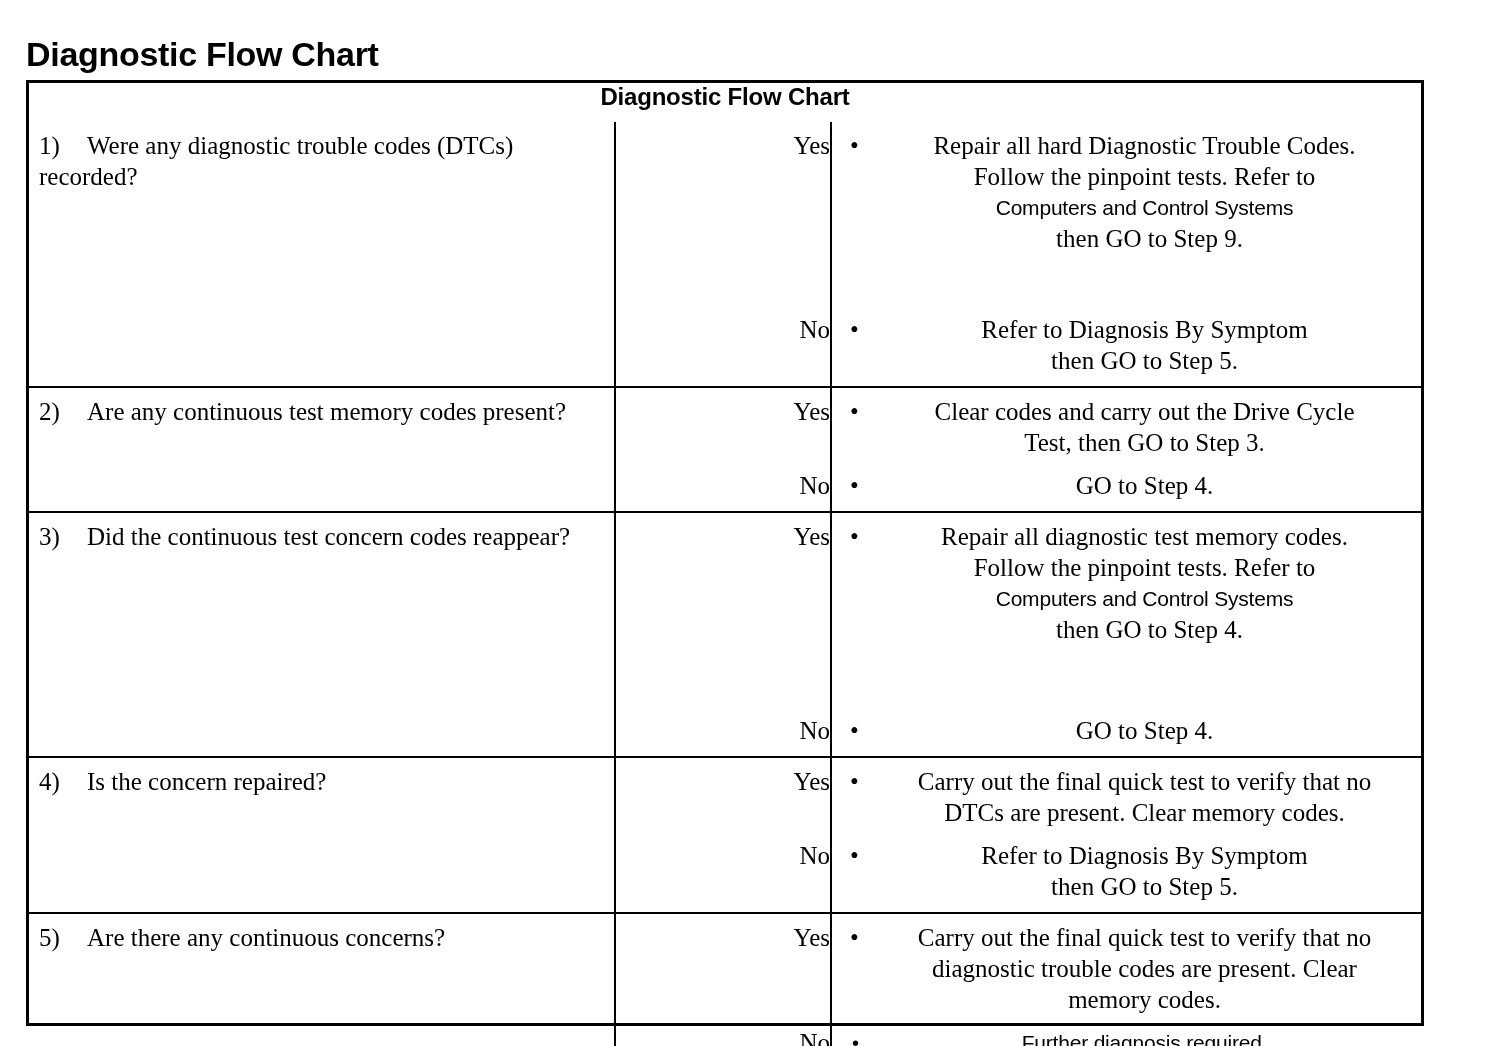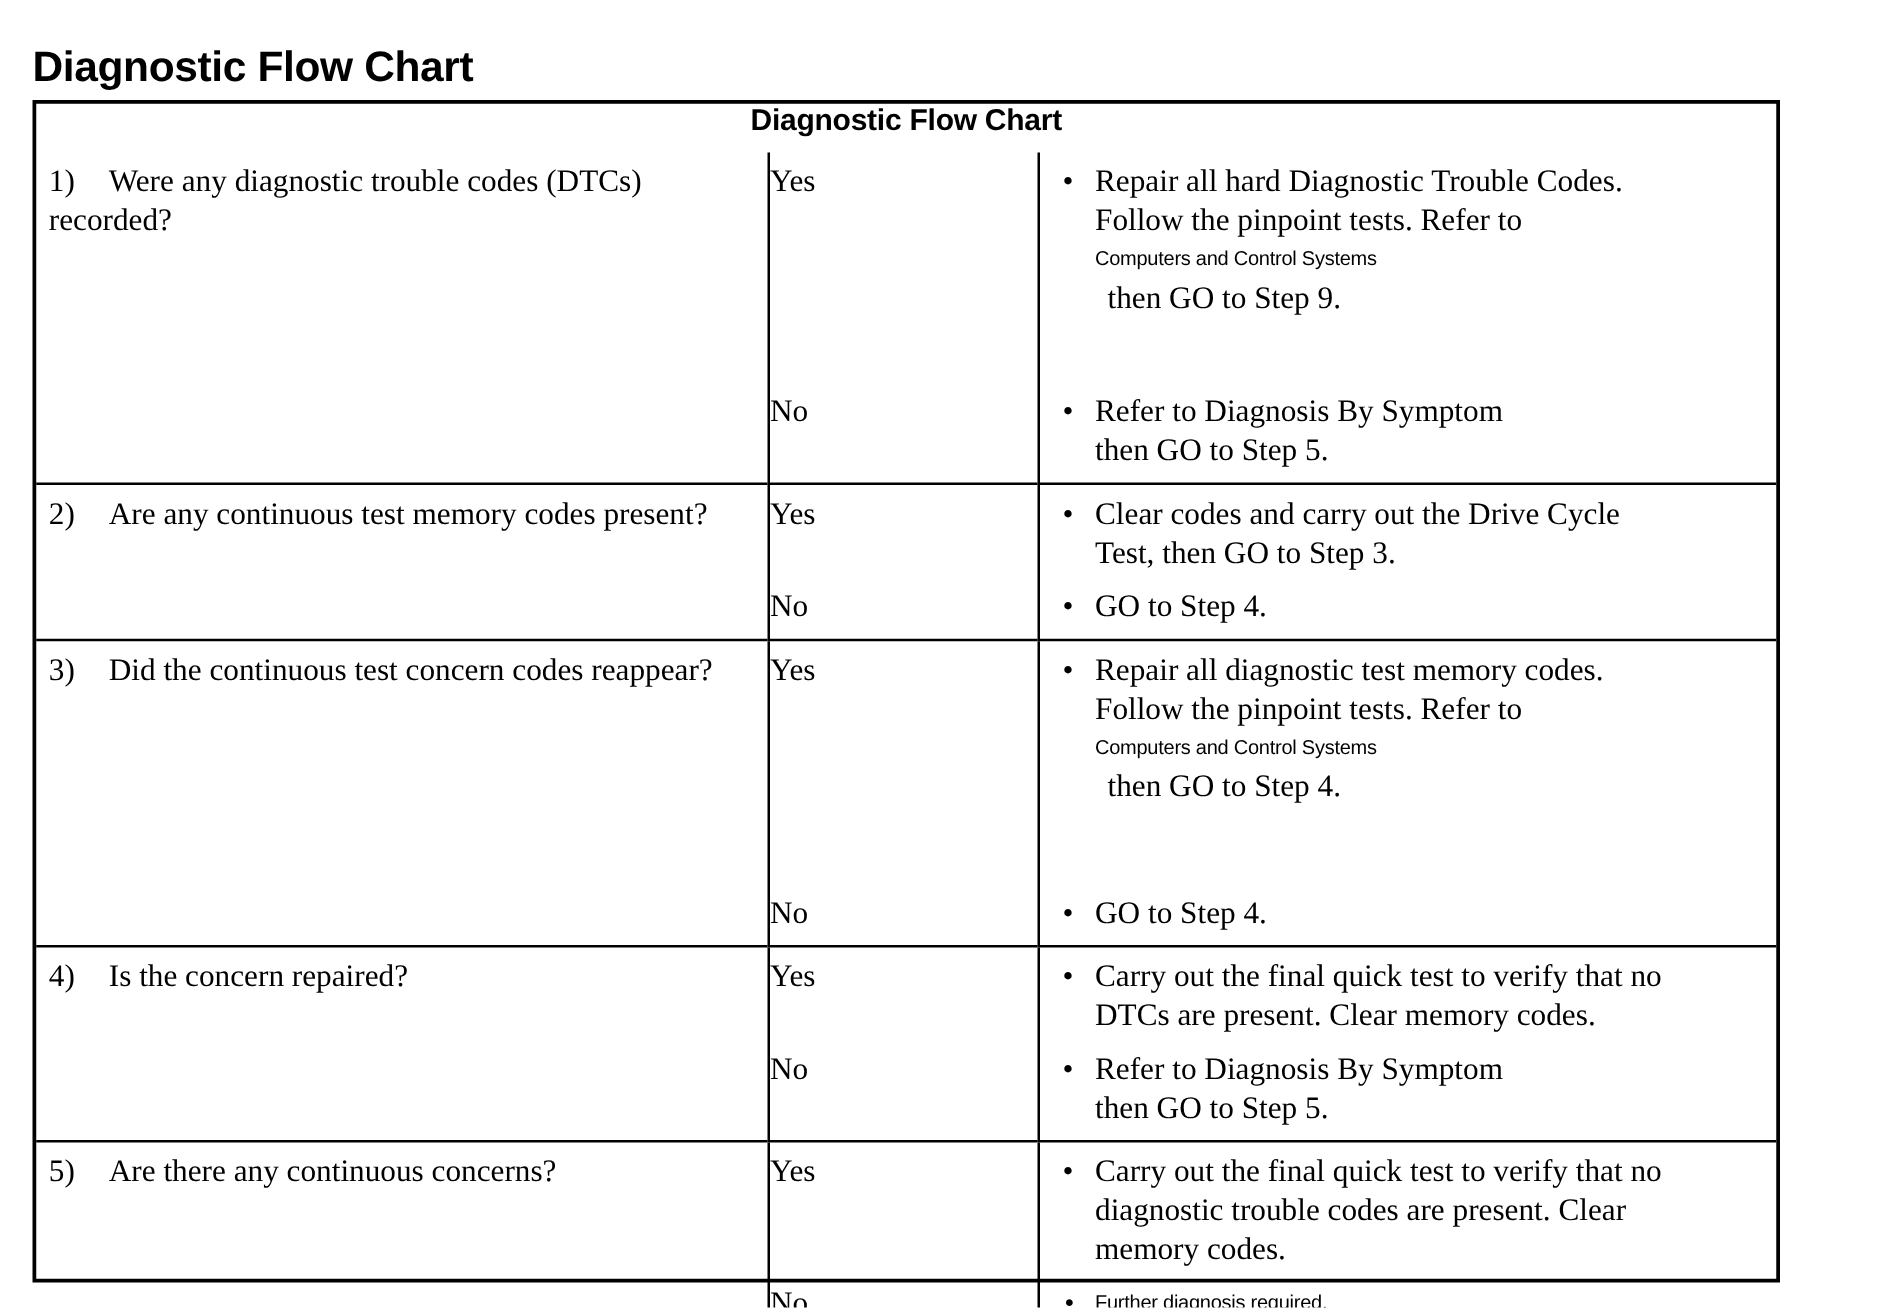"Yes" .answer-slot { text-align: left -> right }
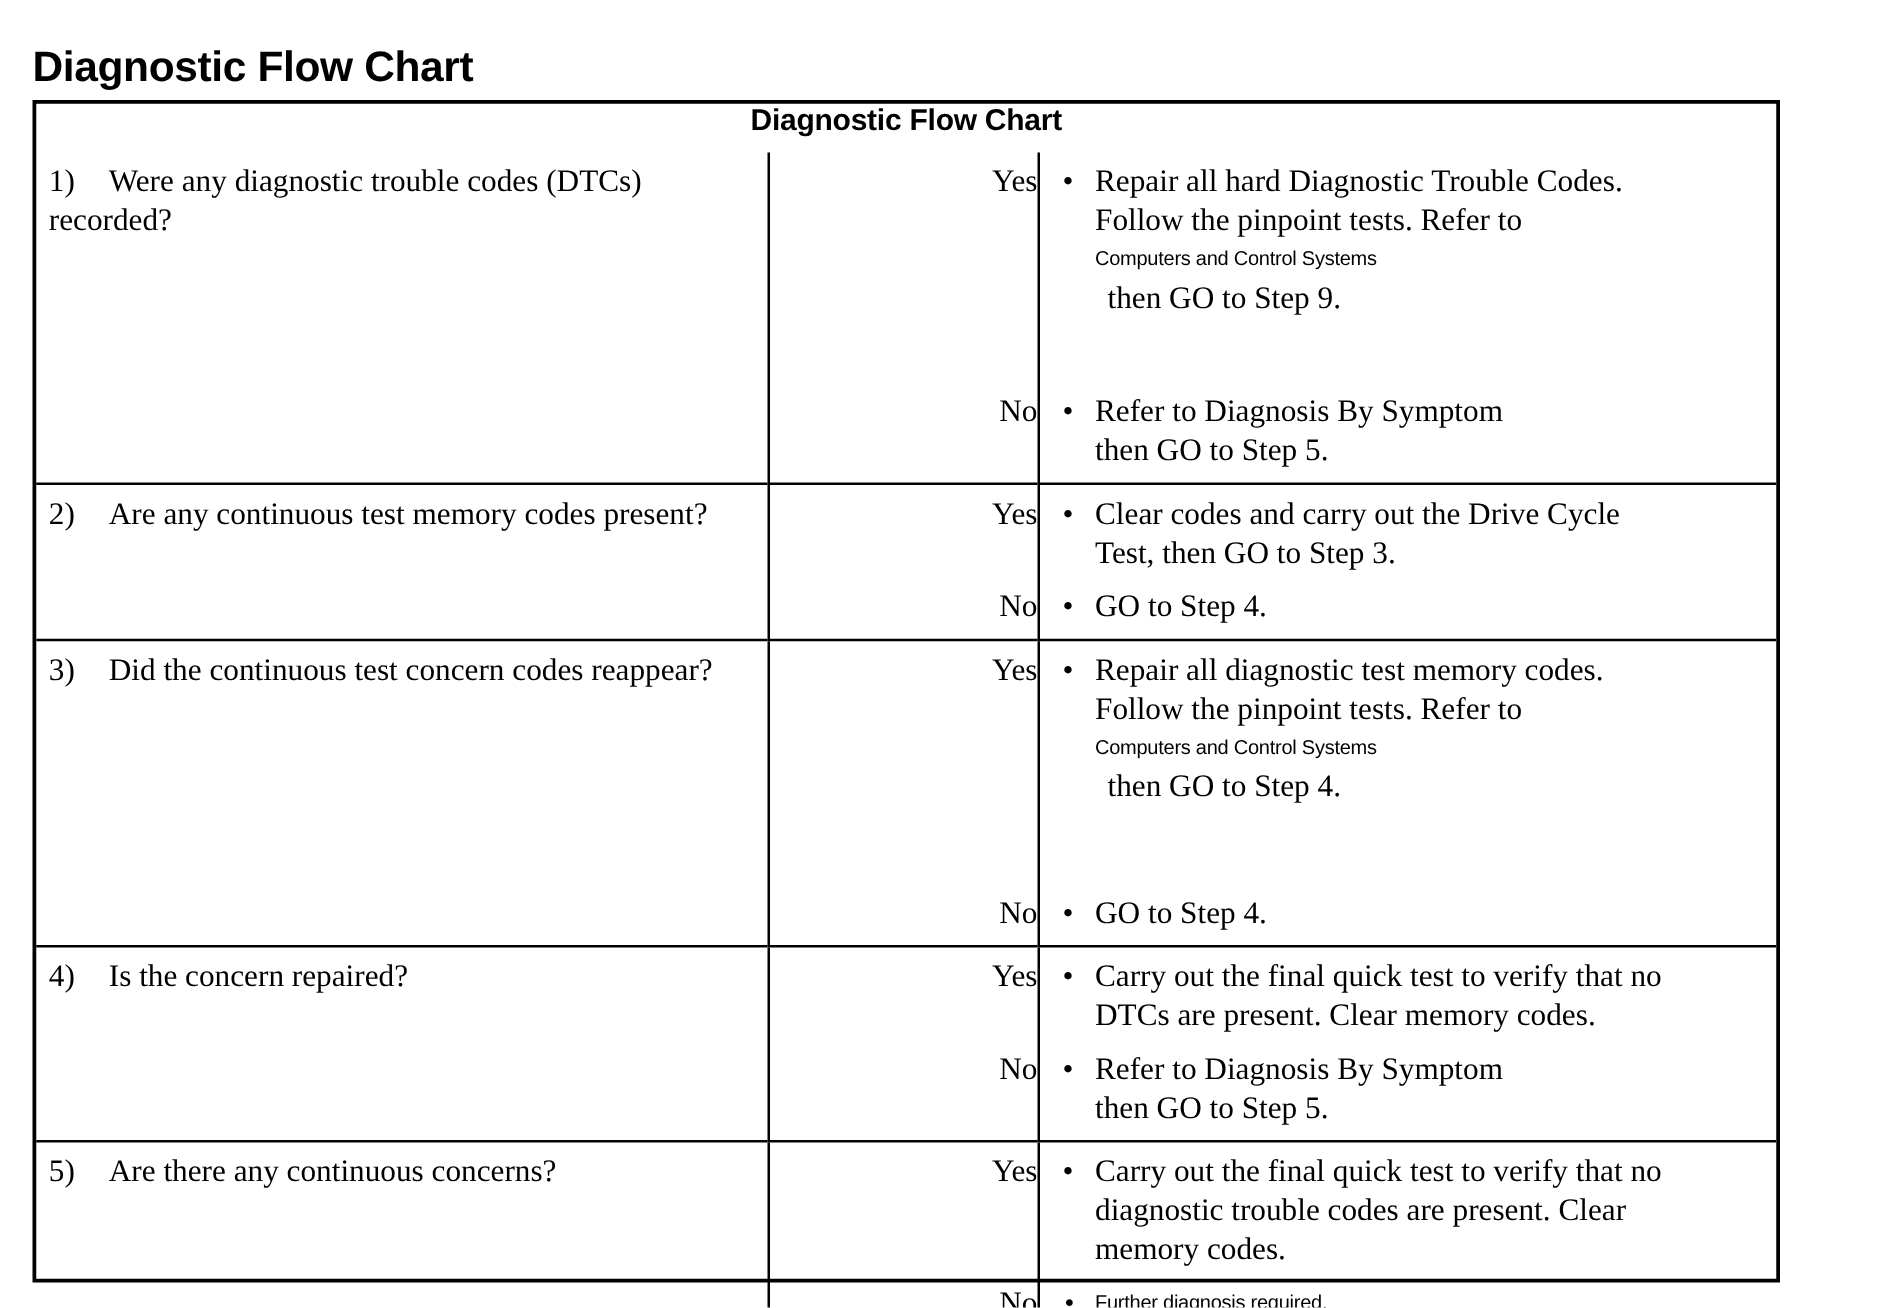"Repair all hard Diagnostic Trouble" .action-slot { text-align: none -> center }
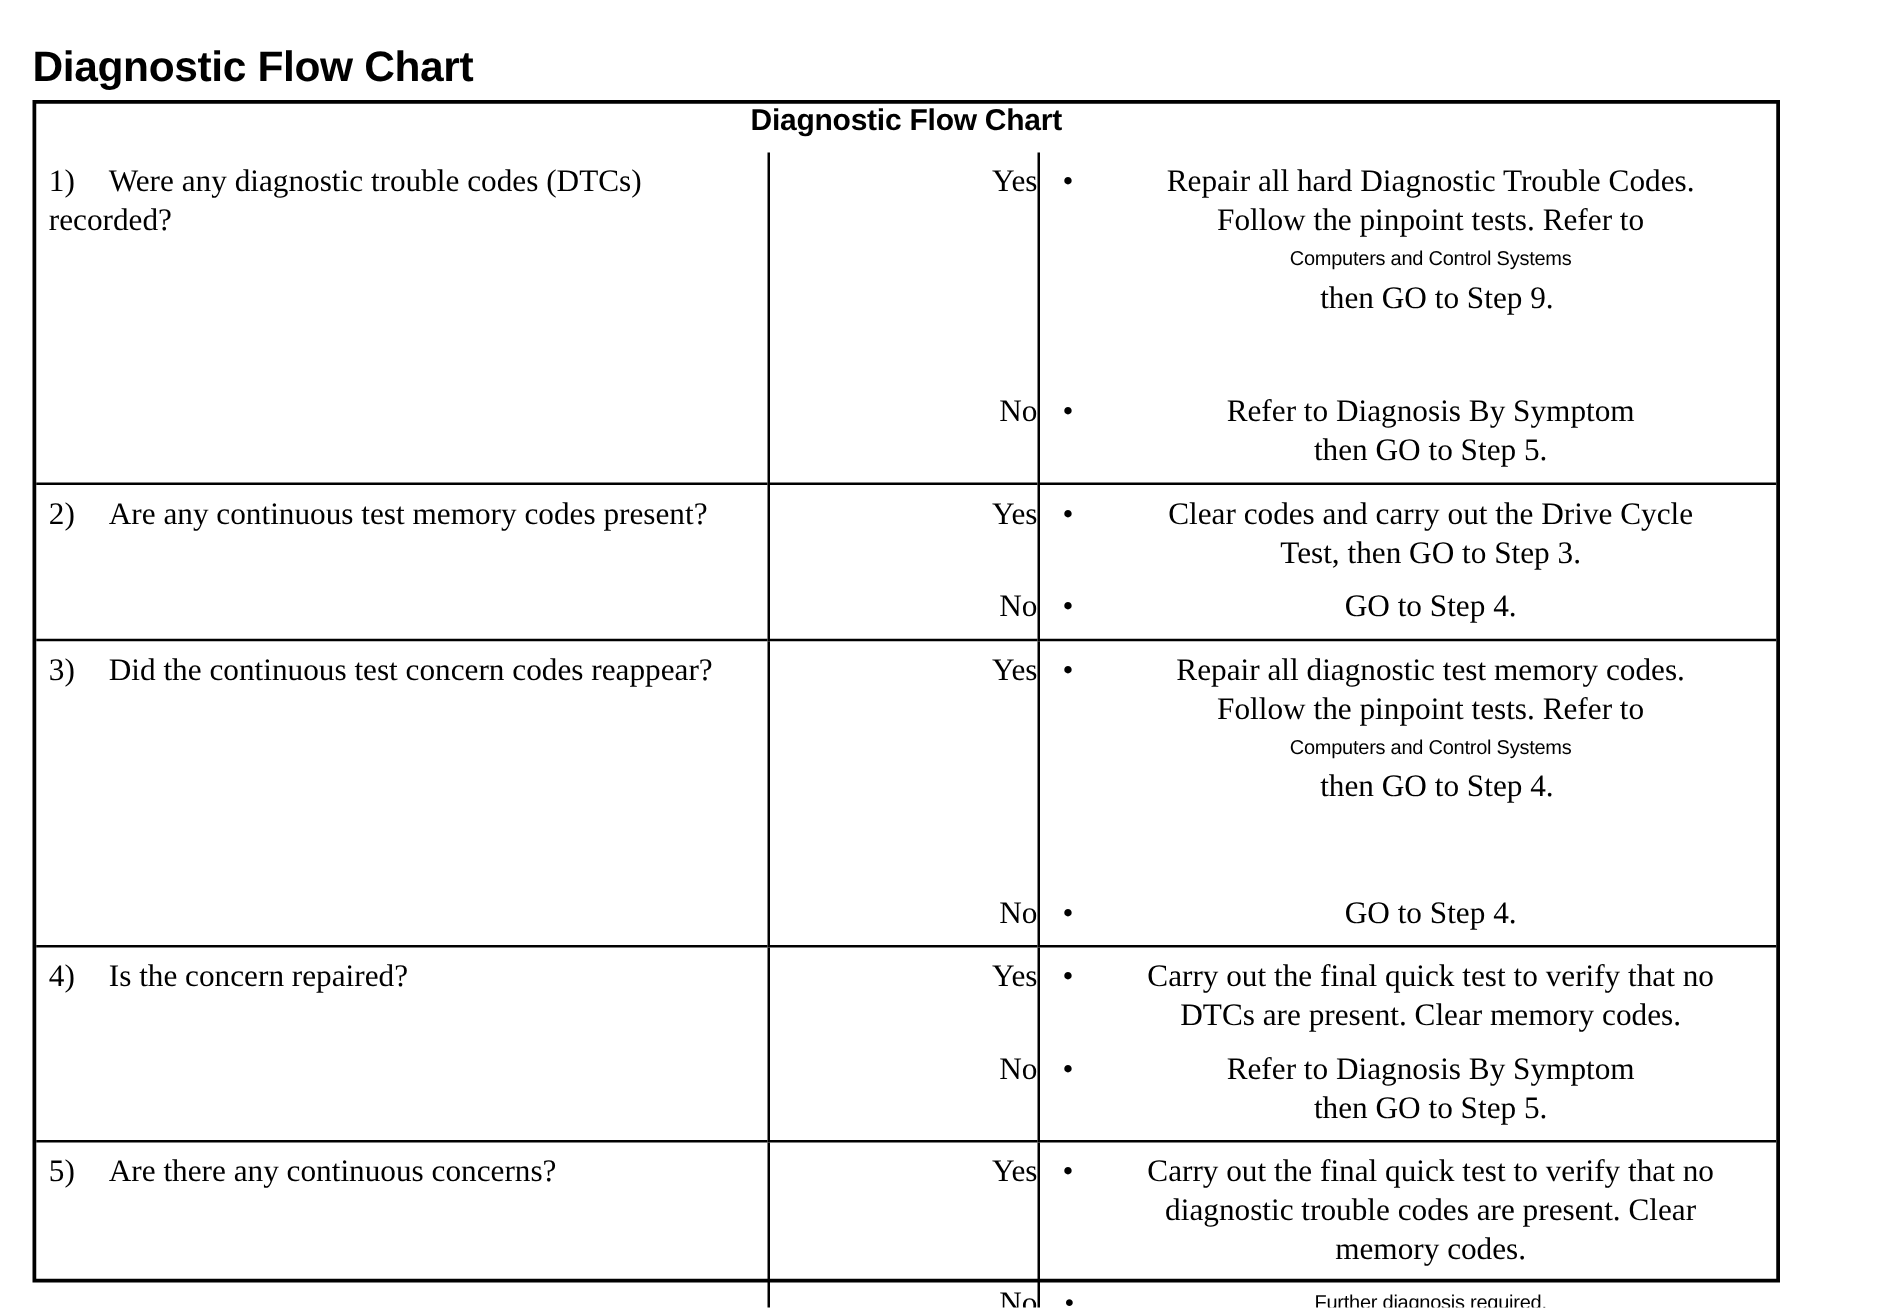"Computers and Control Systems" .action-line.sans { font-size: 16px -> 21px }
